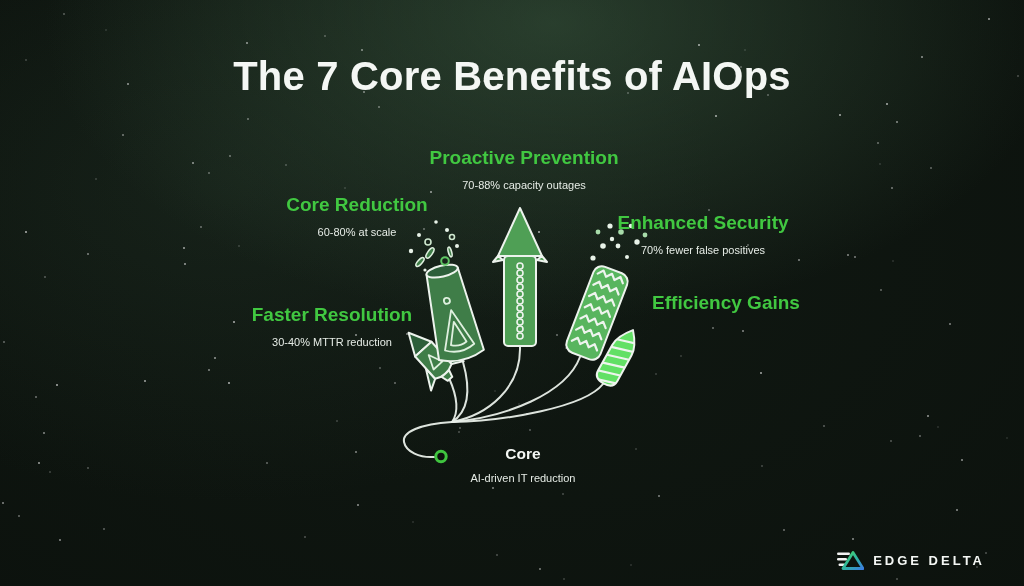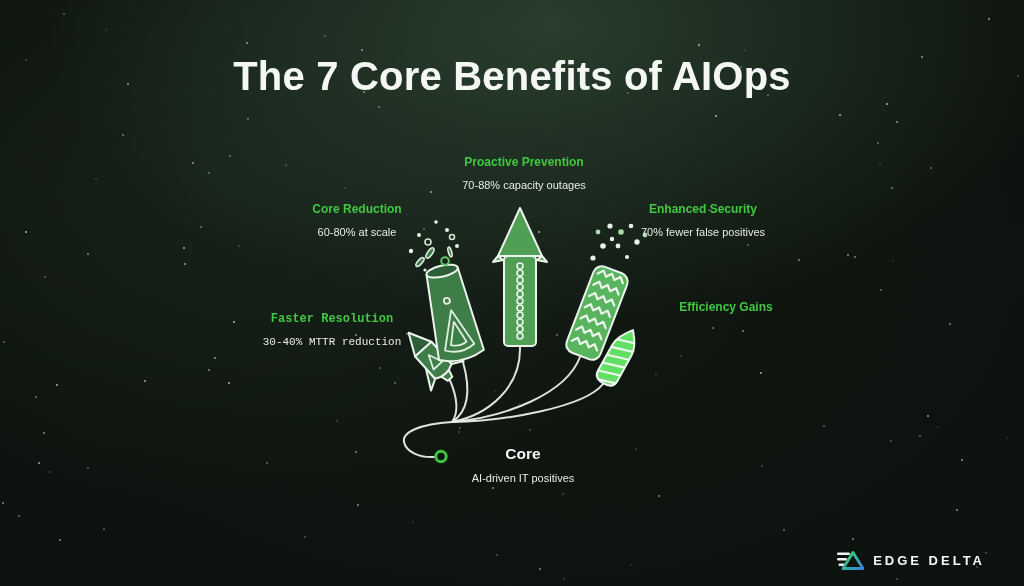"Proactive Prevention" .benefit .label { font-size: 12px -> 19px; margin: 8px 0 9px 0 -> 0 0 9px 0 }
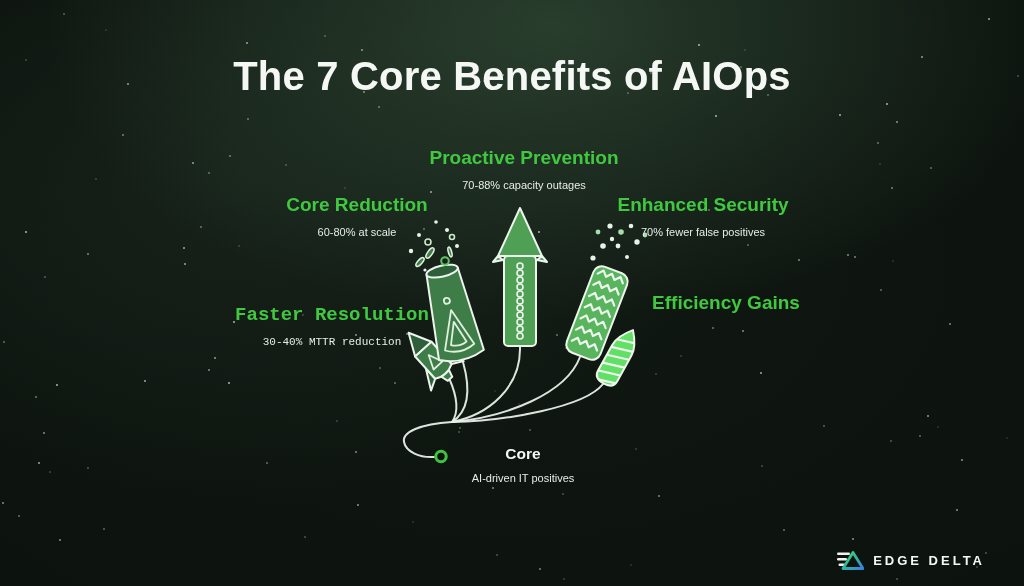"Enhanced Security" div.benefit { top: 194px -> 212px }
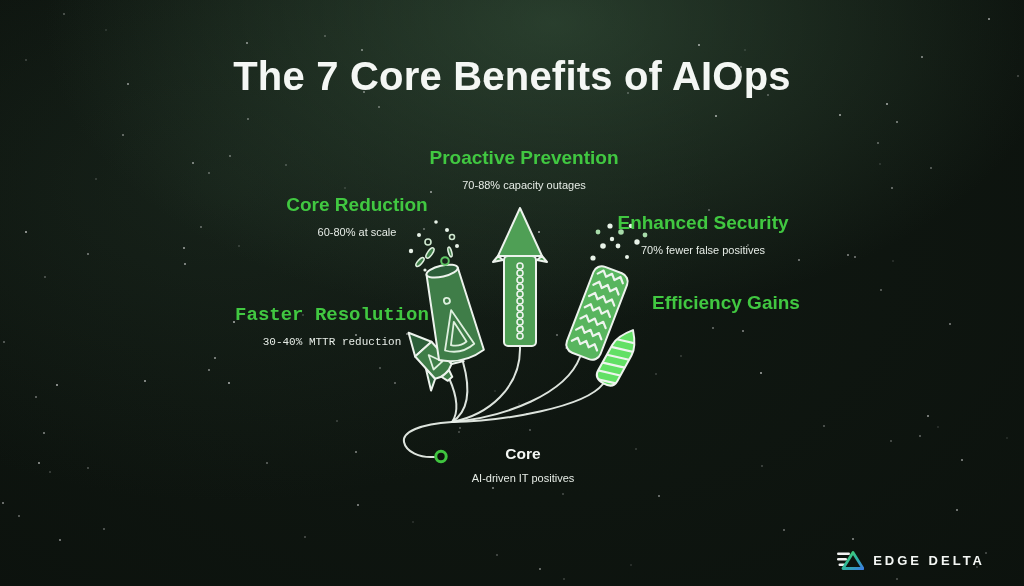"Faster Resolution" div.benefit { font-family: Liberation Mono, monospace -> none }
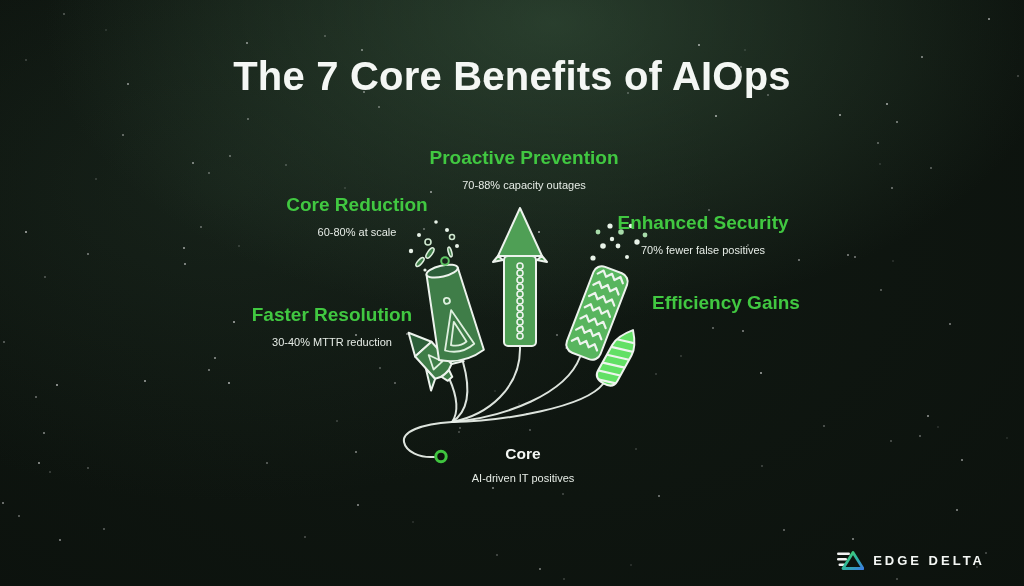"AI-driven IT positives" div.sublabel { text: positives -> reduction }
